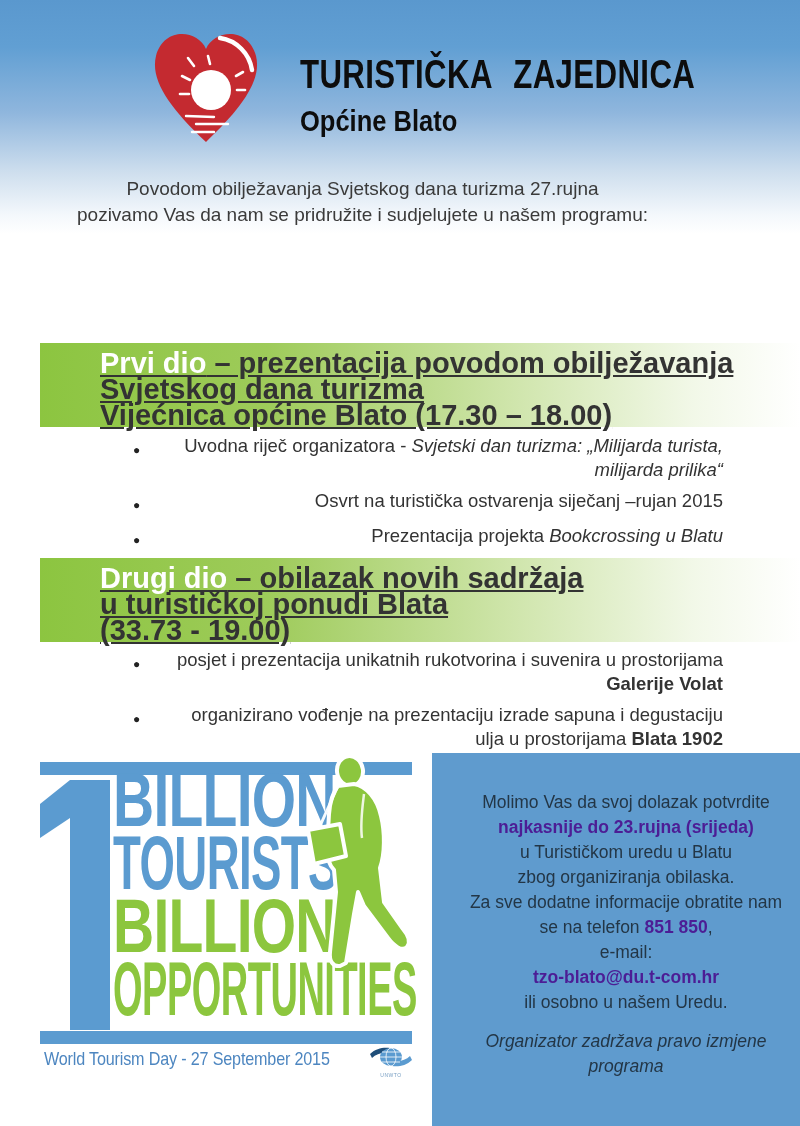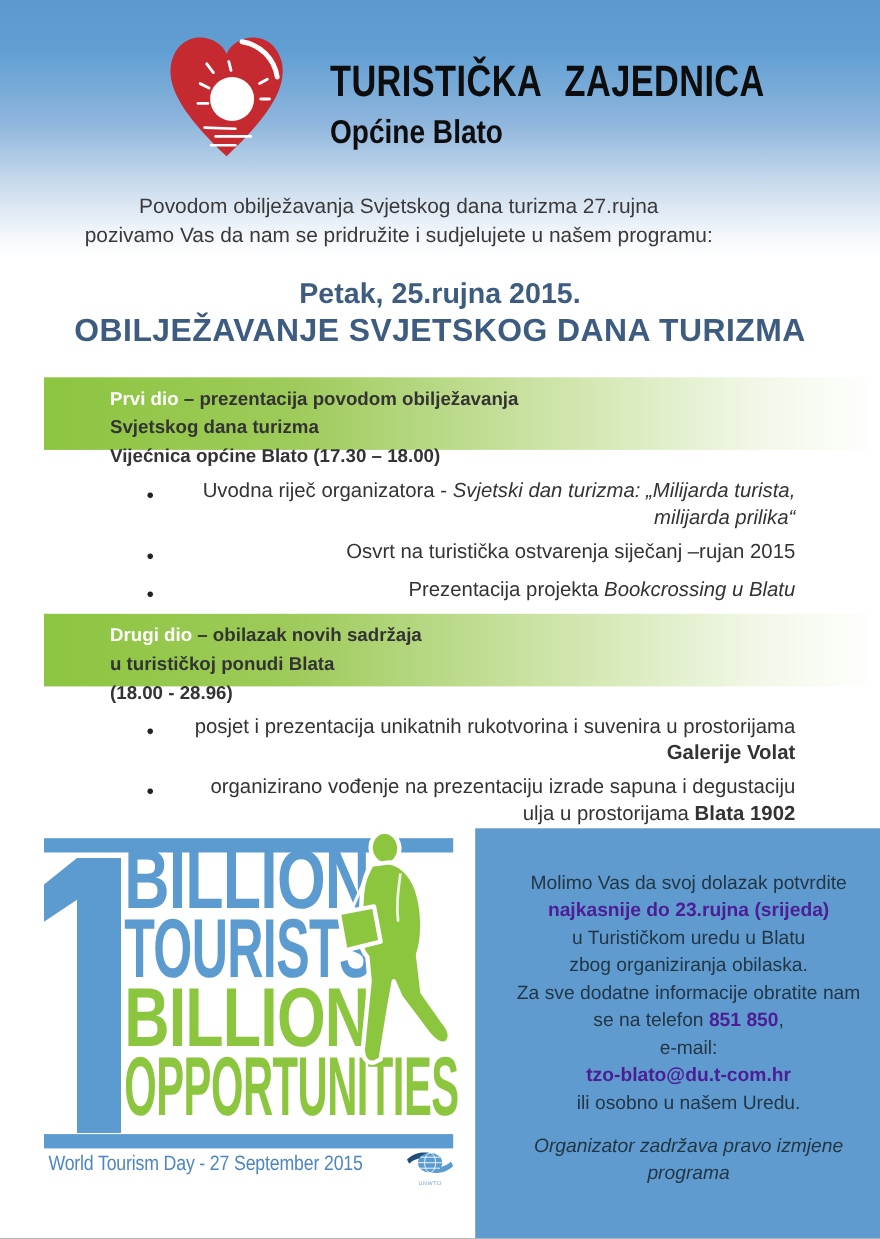"Petak, 25.rujna 2015." div.title-block { html: <div> <div>Petak, 25.rujna 2015.</div> <div>OBILJEŽAVANJE SVJETSKOG DANA TURIZMA</div> </div> -> none }
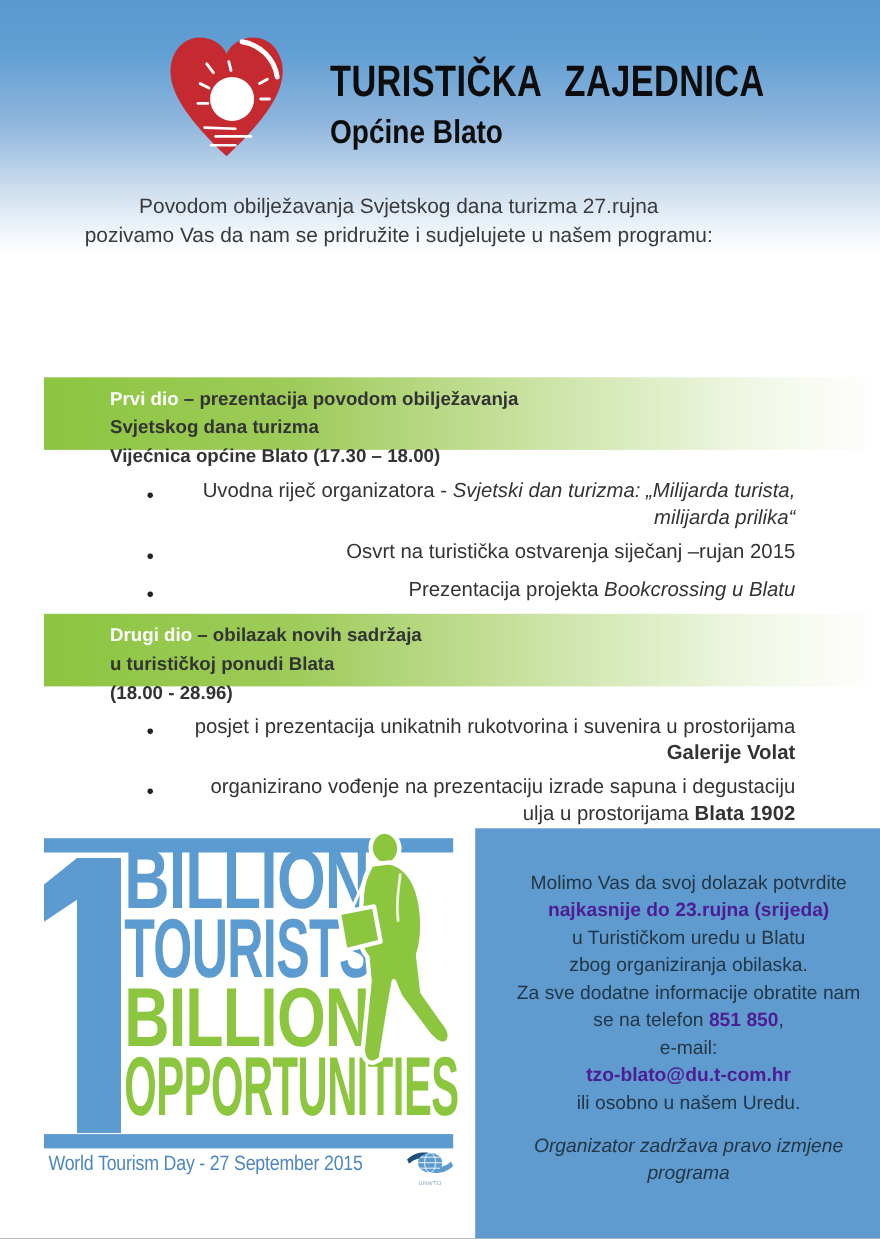"Prvi dio – prezentacija povodom" .band { font-size: 17px -> 29px; height: 66px -> 84px; text-decoration: none -> underline }
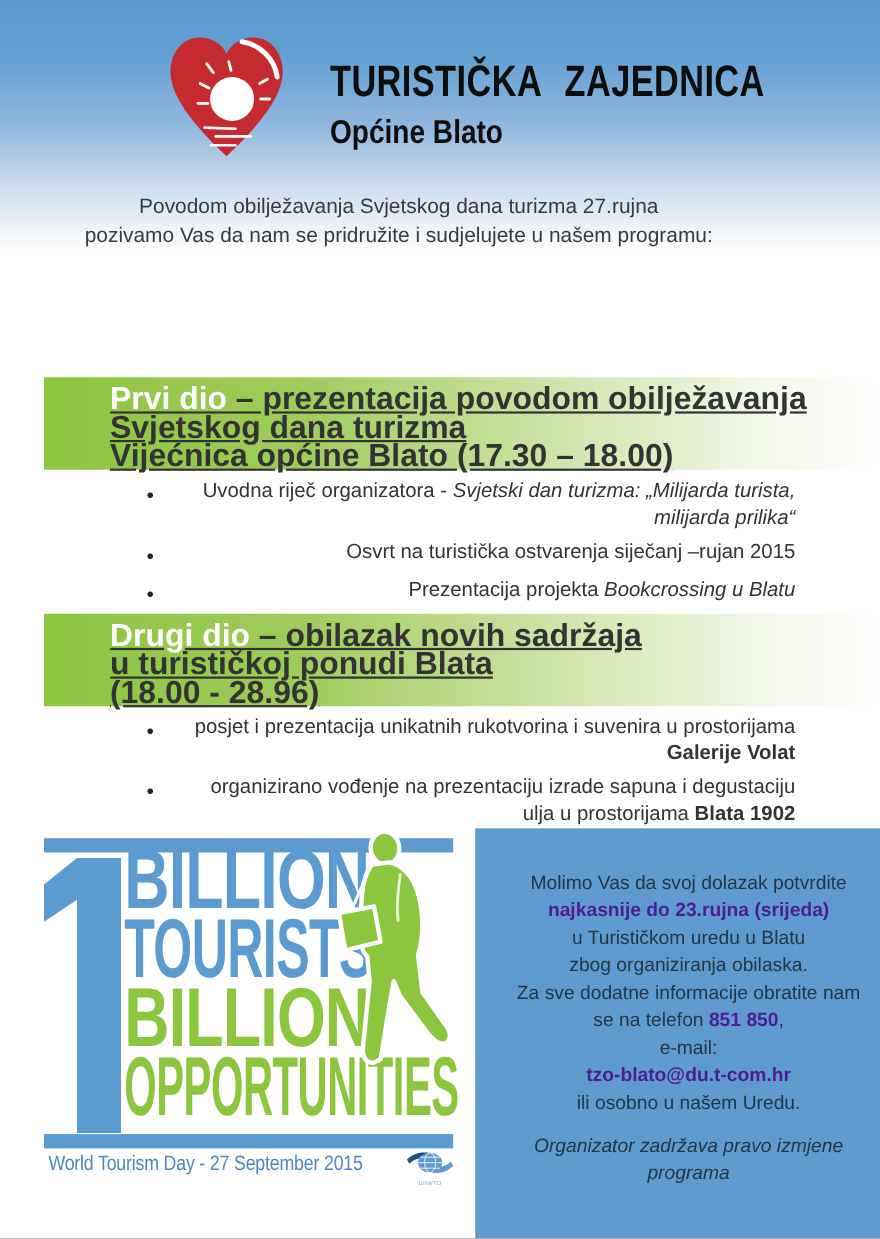"(18.00 - 28.96)" div { text: 18.00 - 28.96 -> 33.73 - 19.00 }
